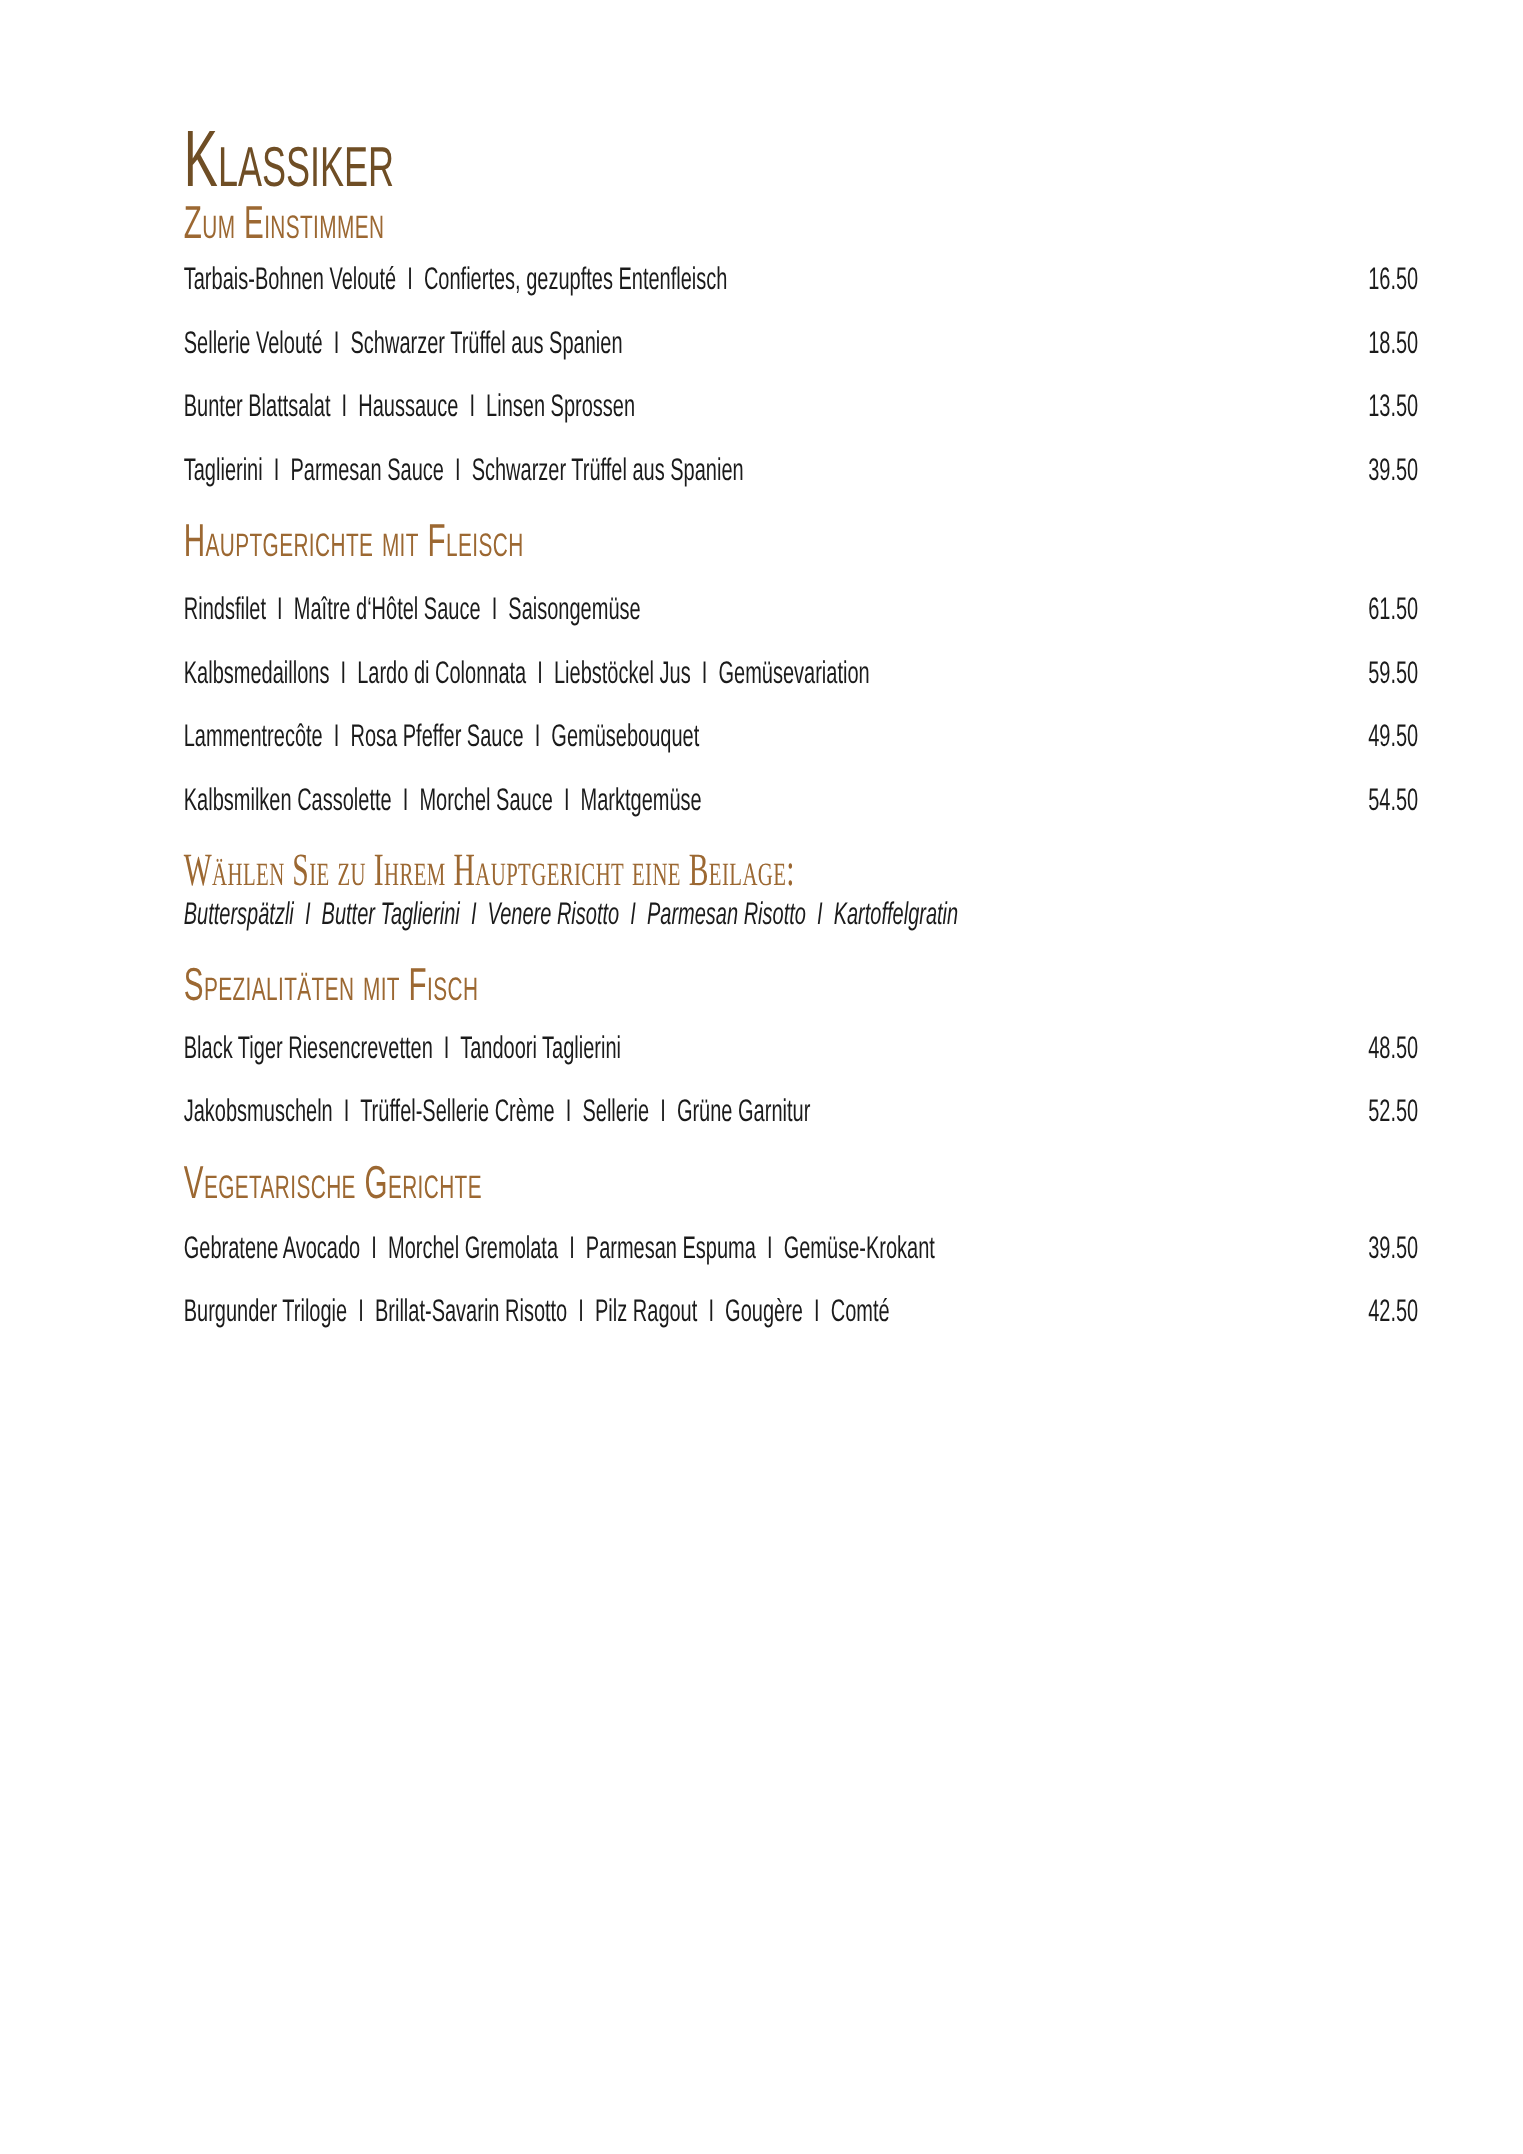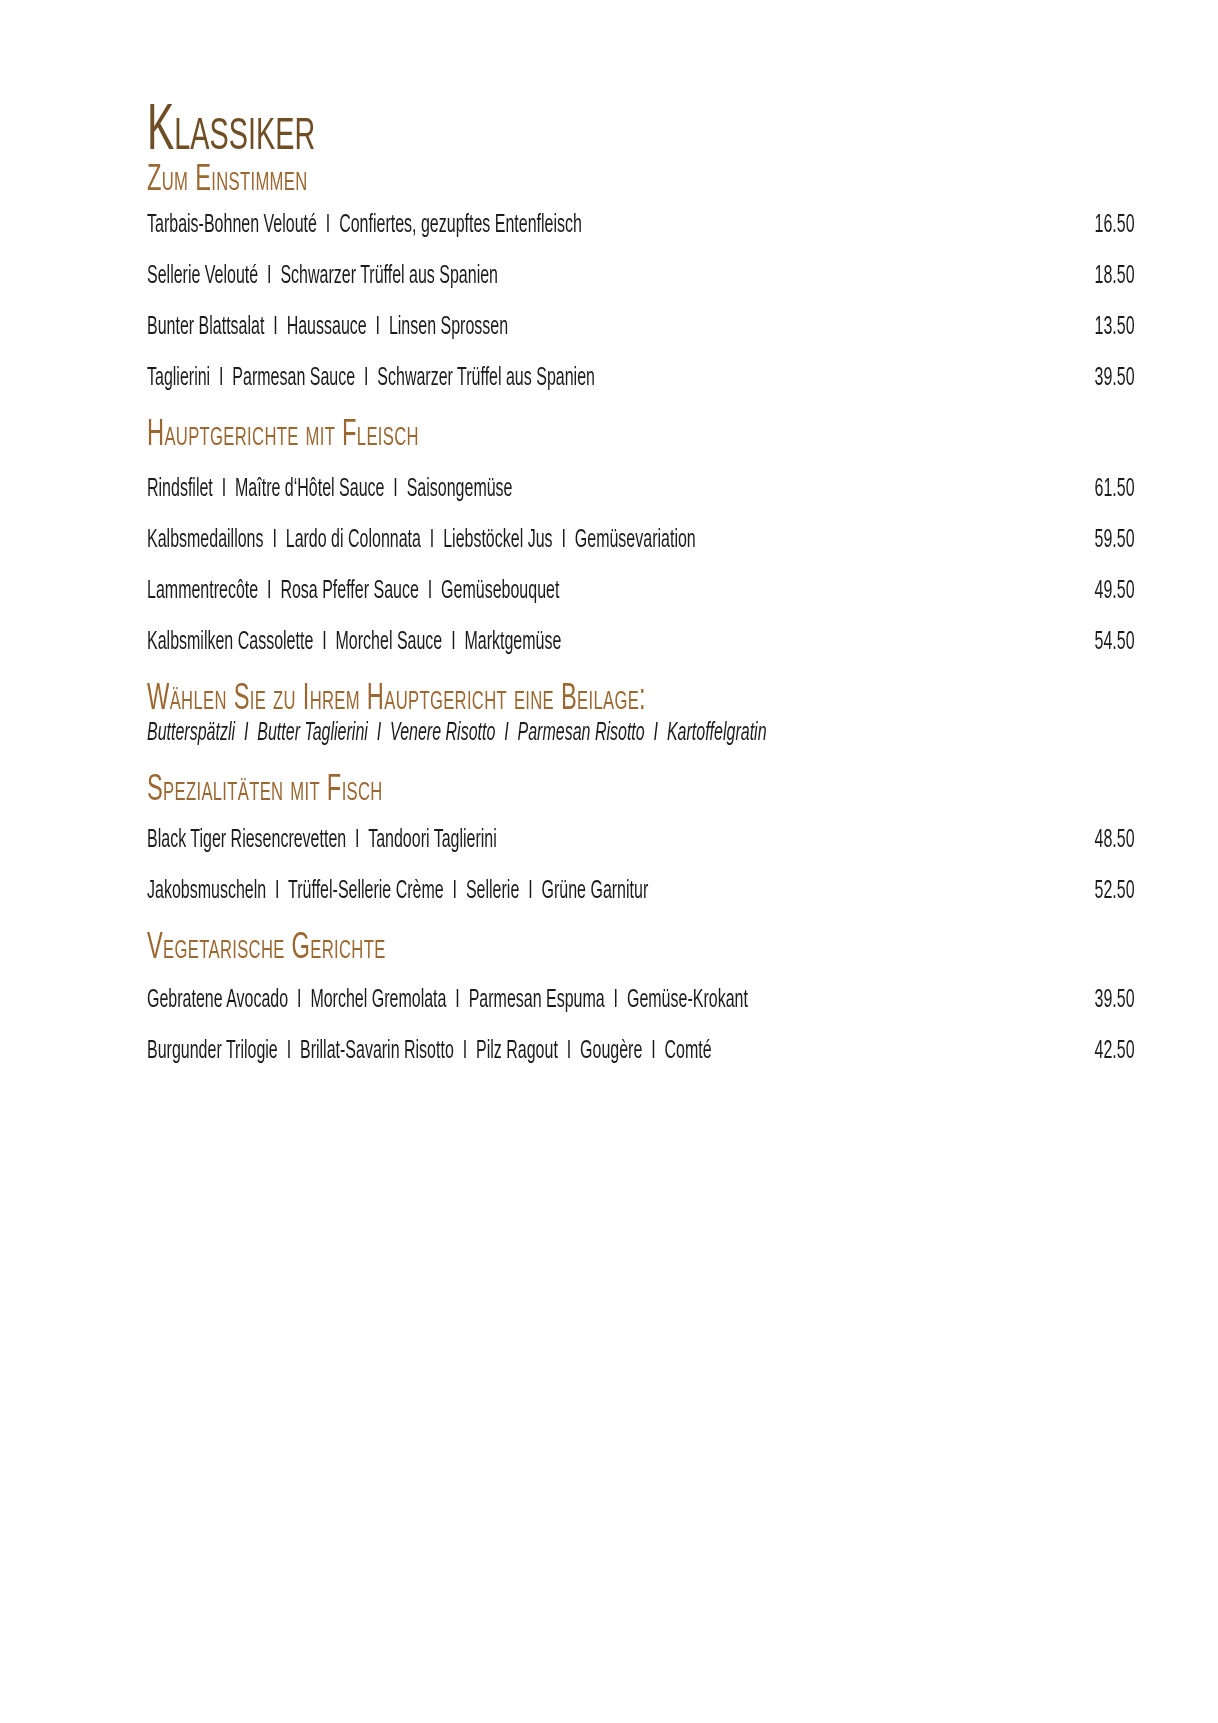"Wählen Sie zu Ihrem Hauptgericht" .mt-s3 { font-family: none -> Liberation Serif, serif }
